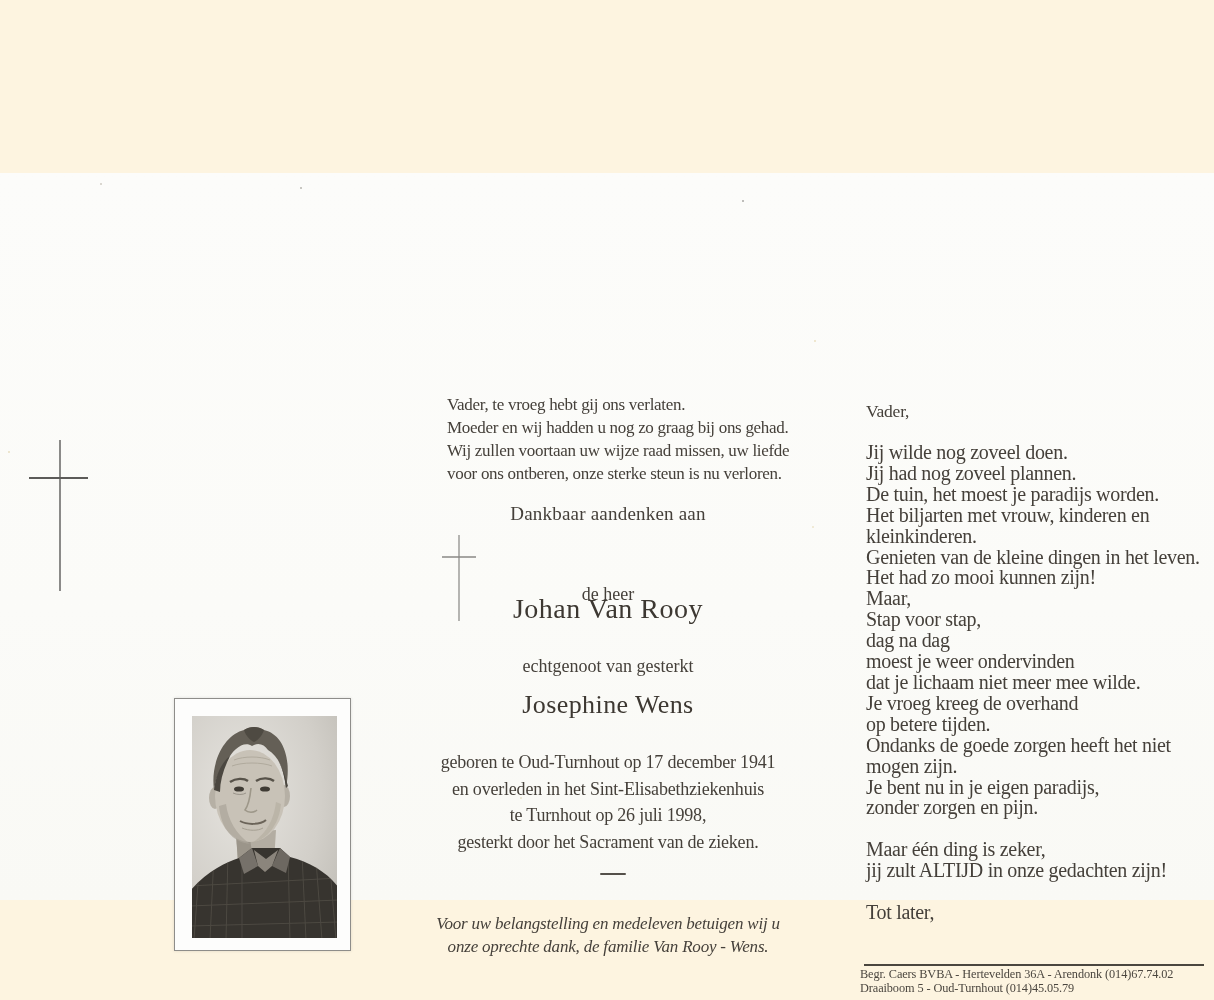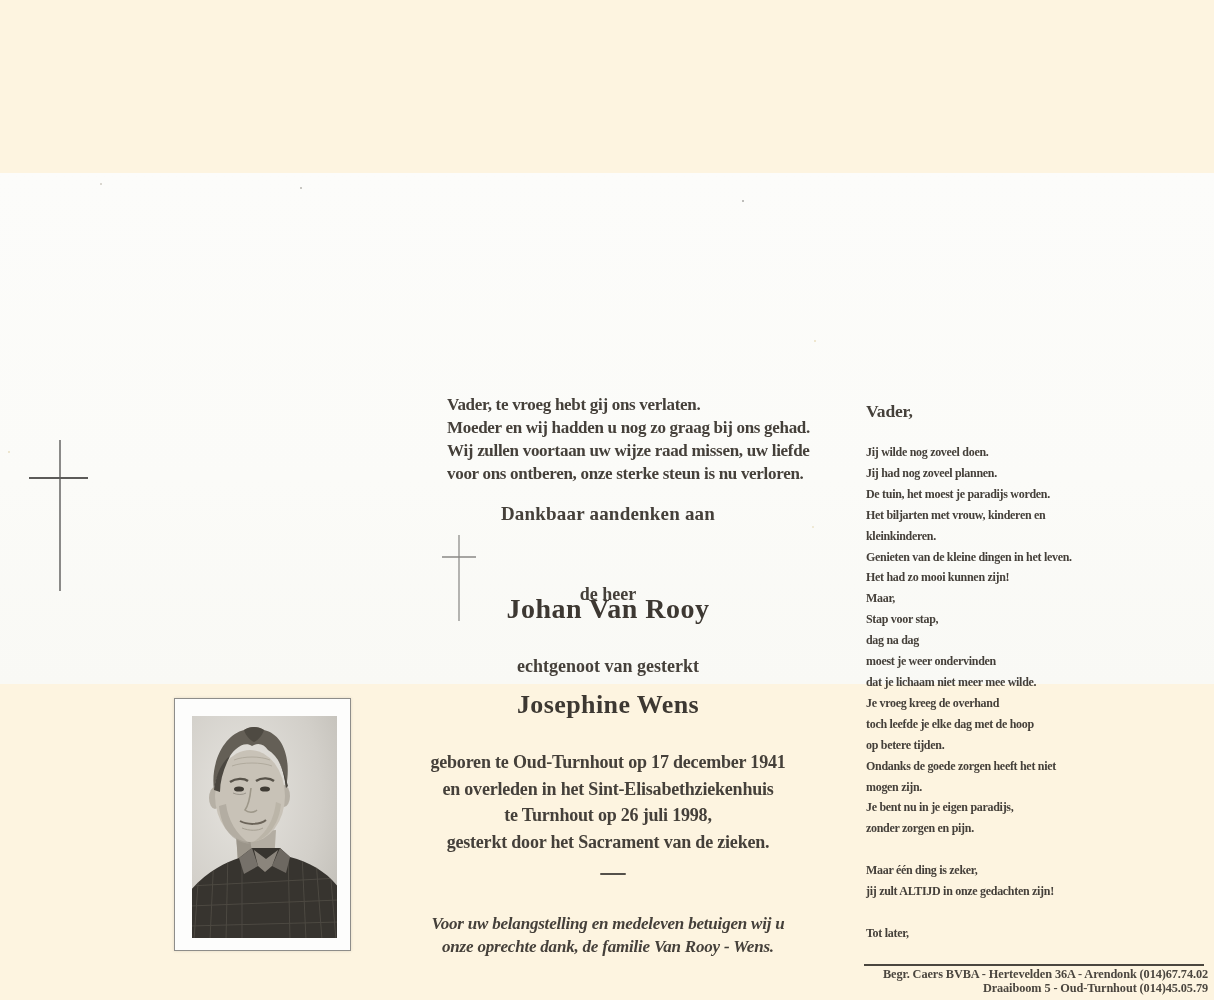"Vader, te vroeg hebt gij" .card { font-weight: bold -> none; height: 511px -> 727px }
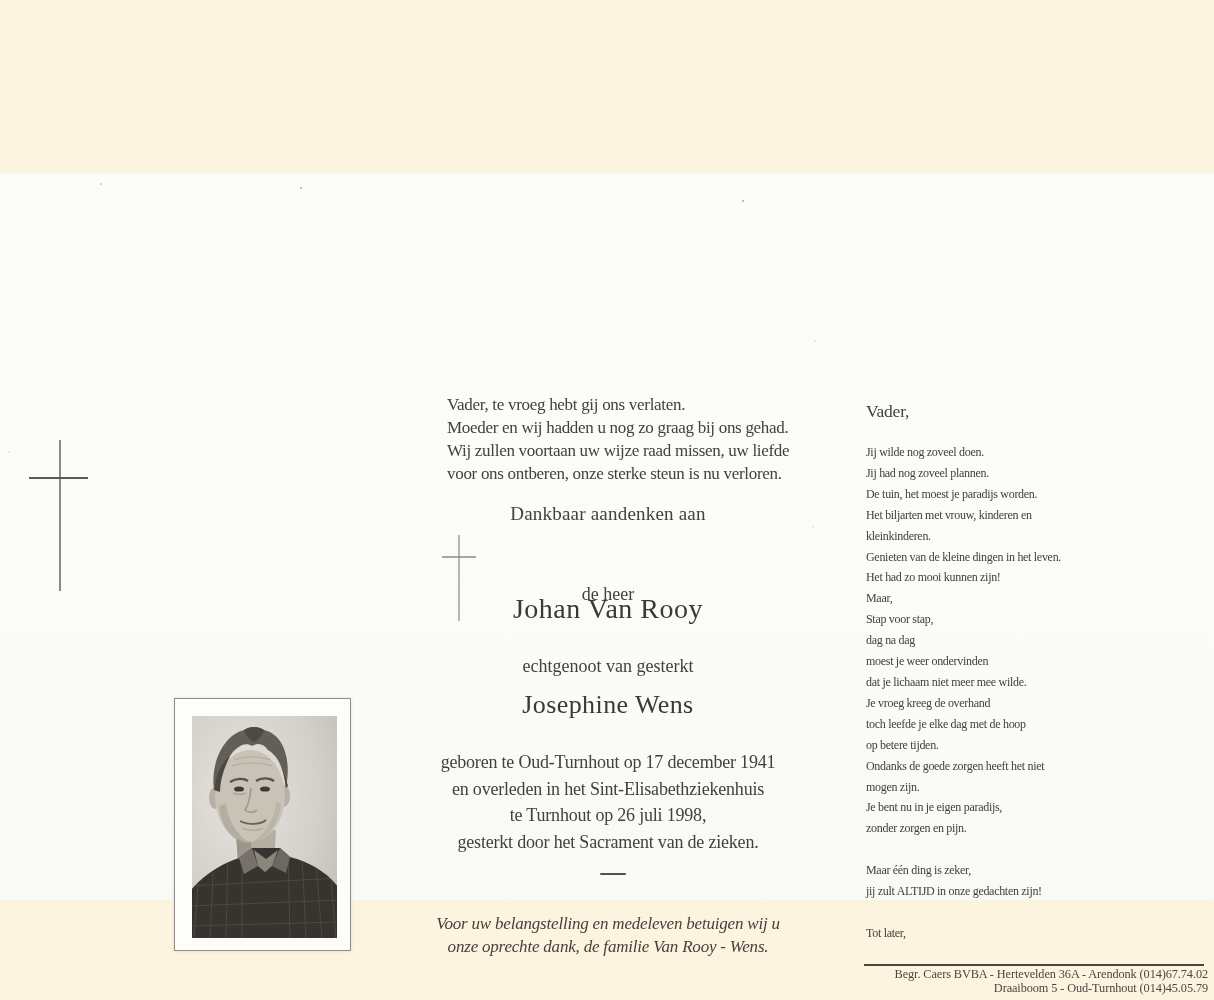"Jij wilde nog zoveel doen." .poem-body { font-size: 12px -> 20px }
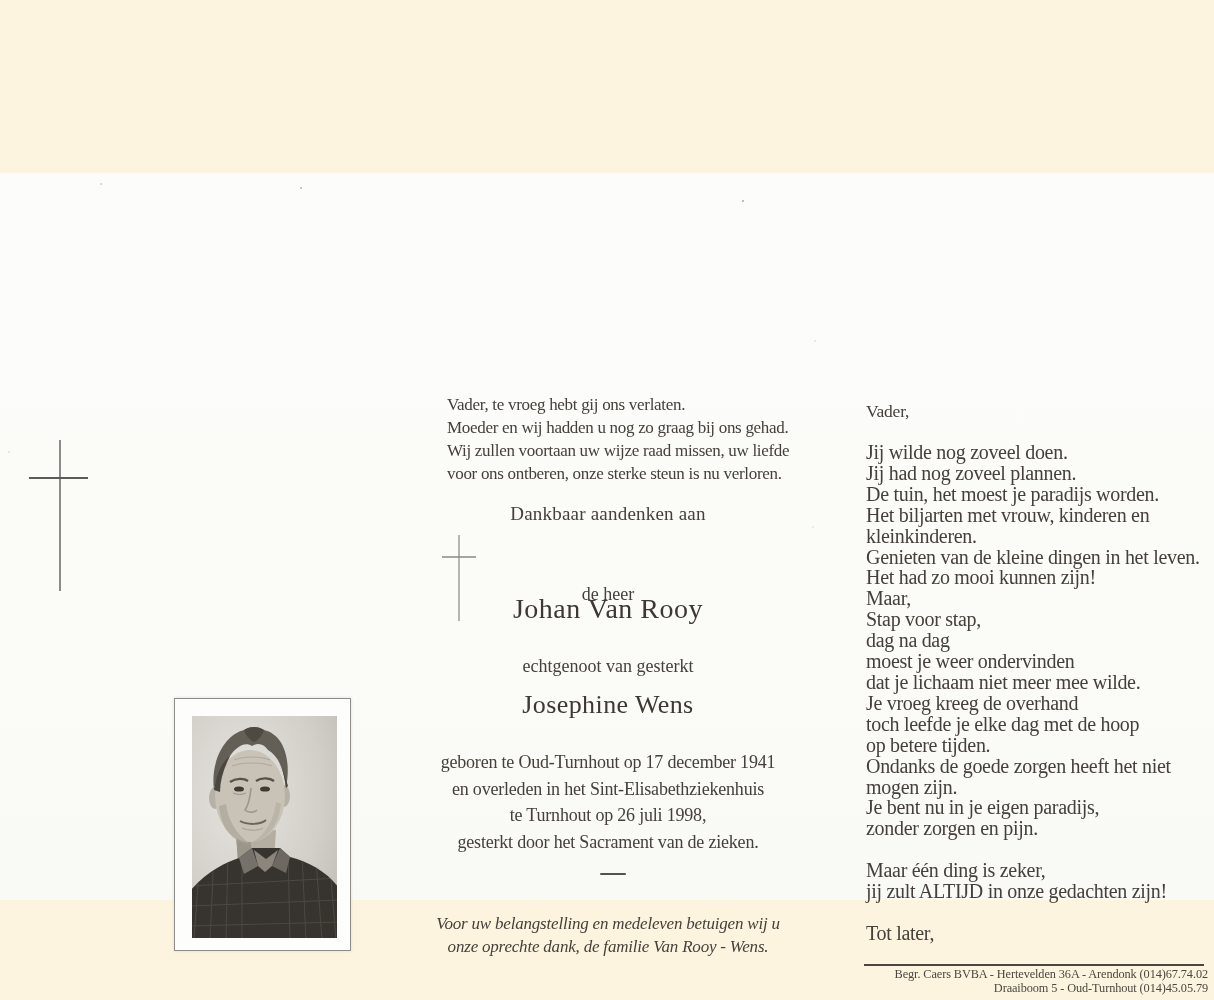"toch leefde je elke dag" div.line { html: <div>toch leefde je elke dag met de hoop</div> -> none }
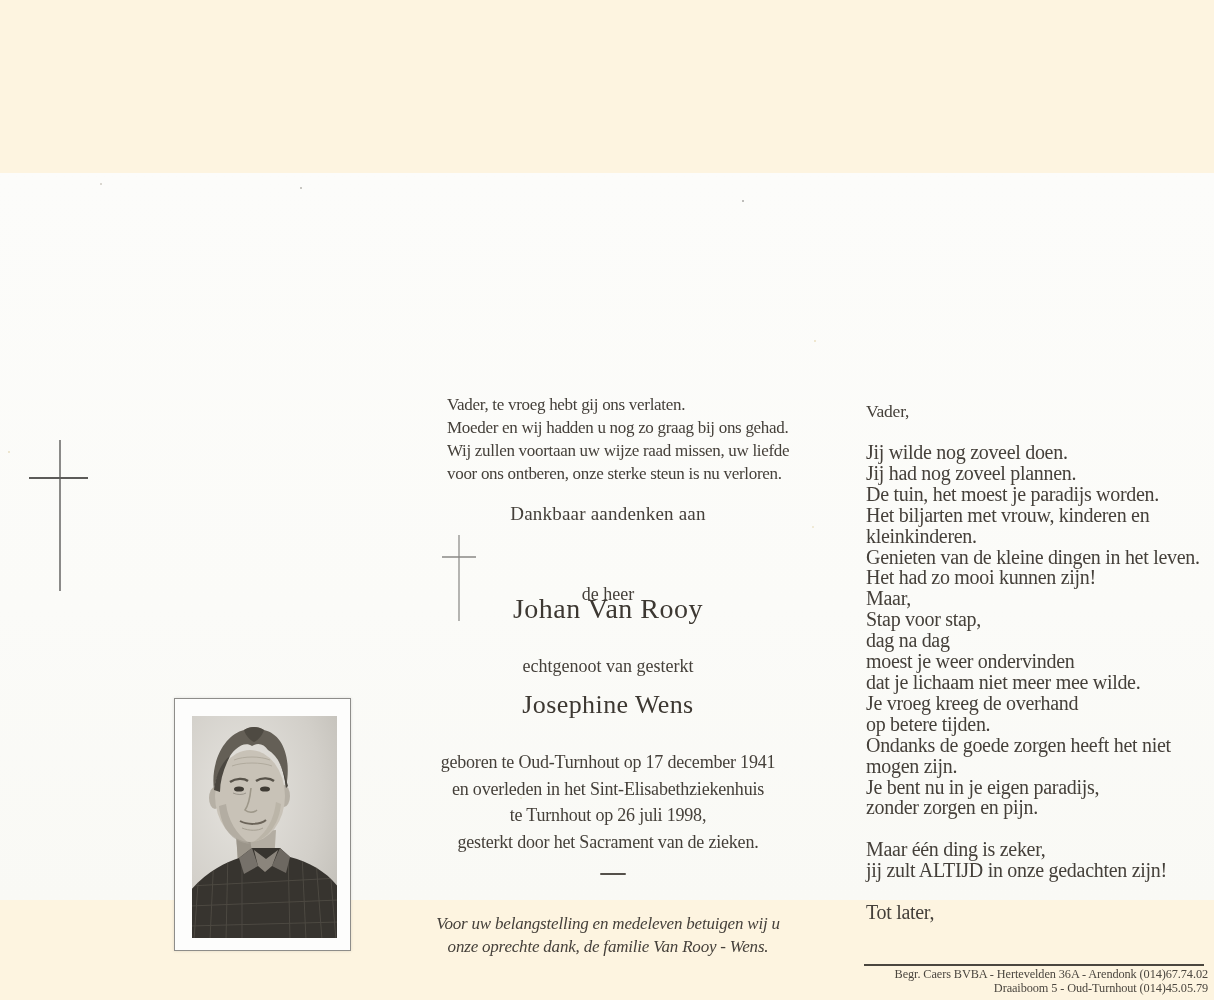"Begr. Caers BVBA - Hertevelden" .footer-lines { text-align: right -> left }
